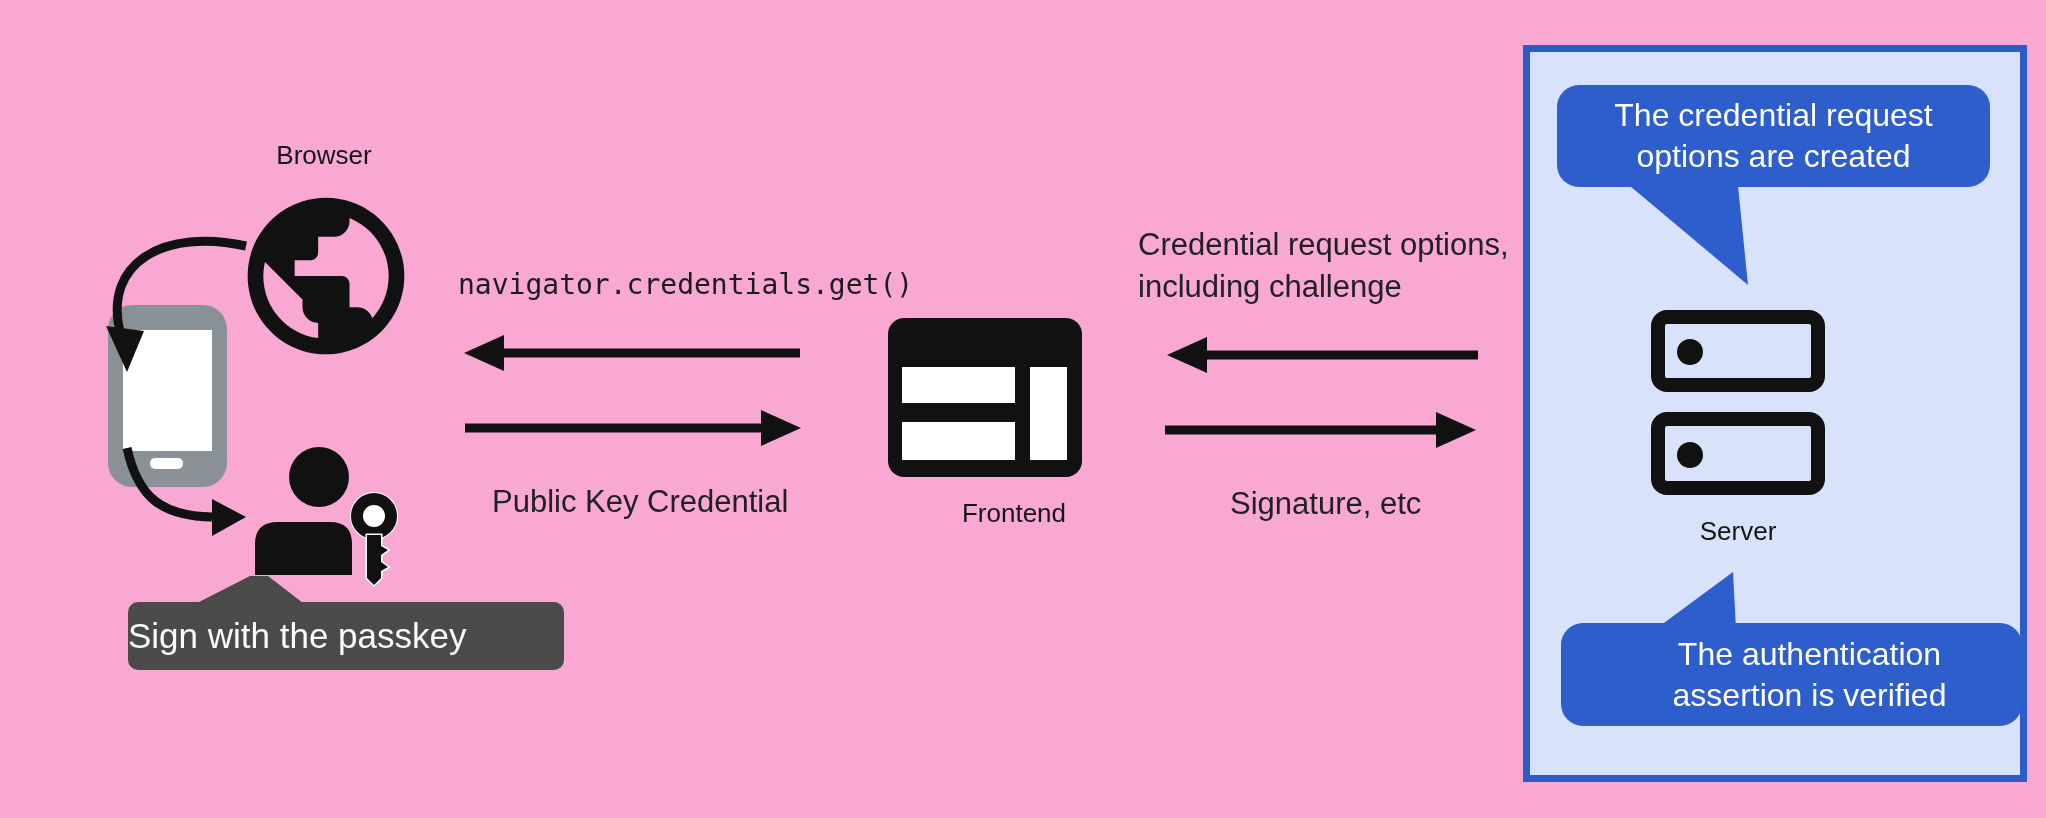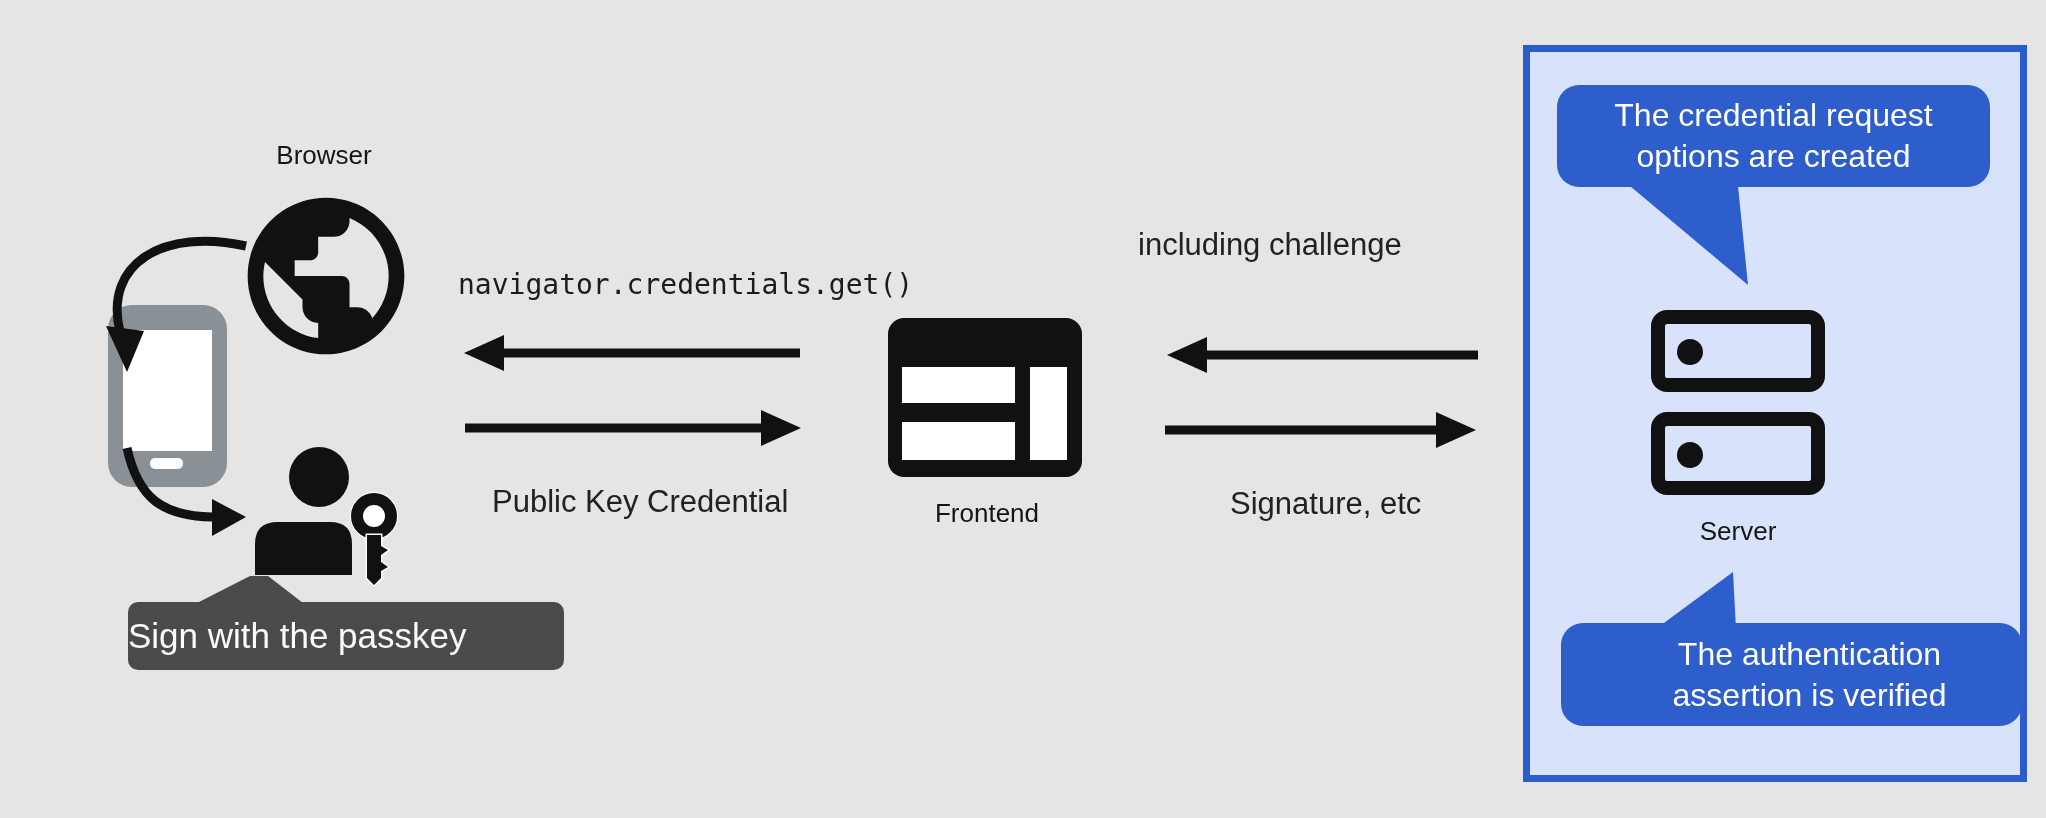"The credential request" #stage { background: #e5e5e5 -> #f9a8d4 }
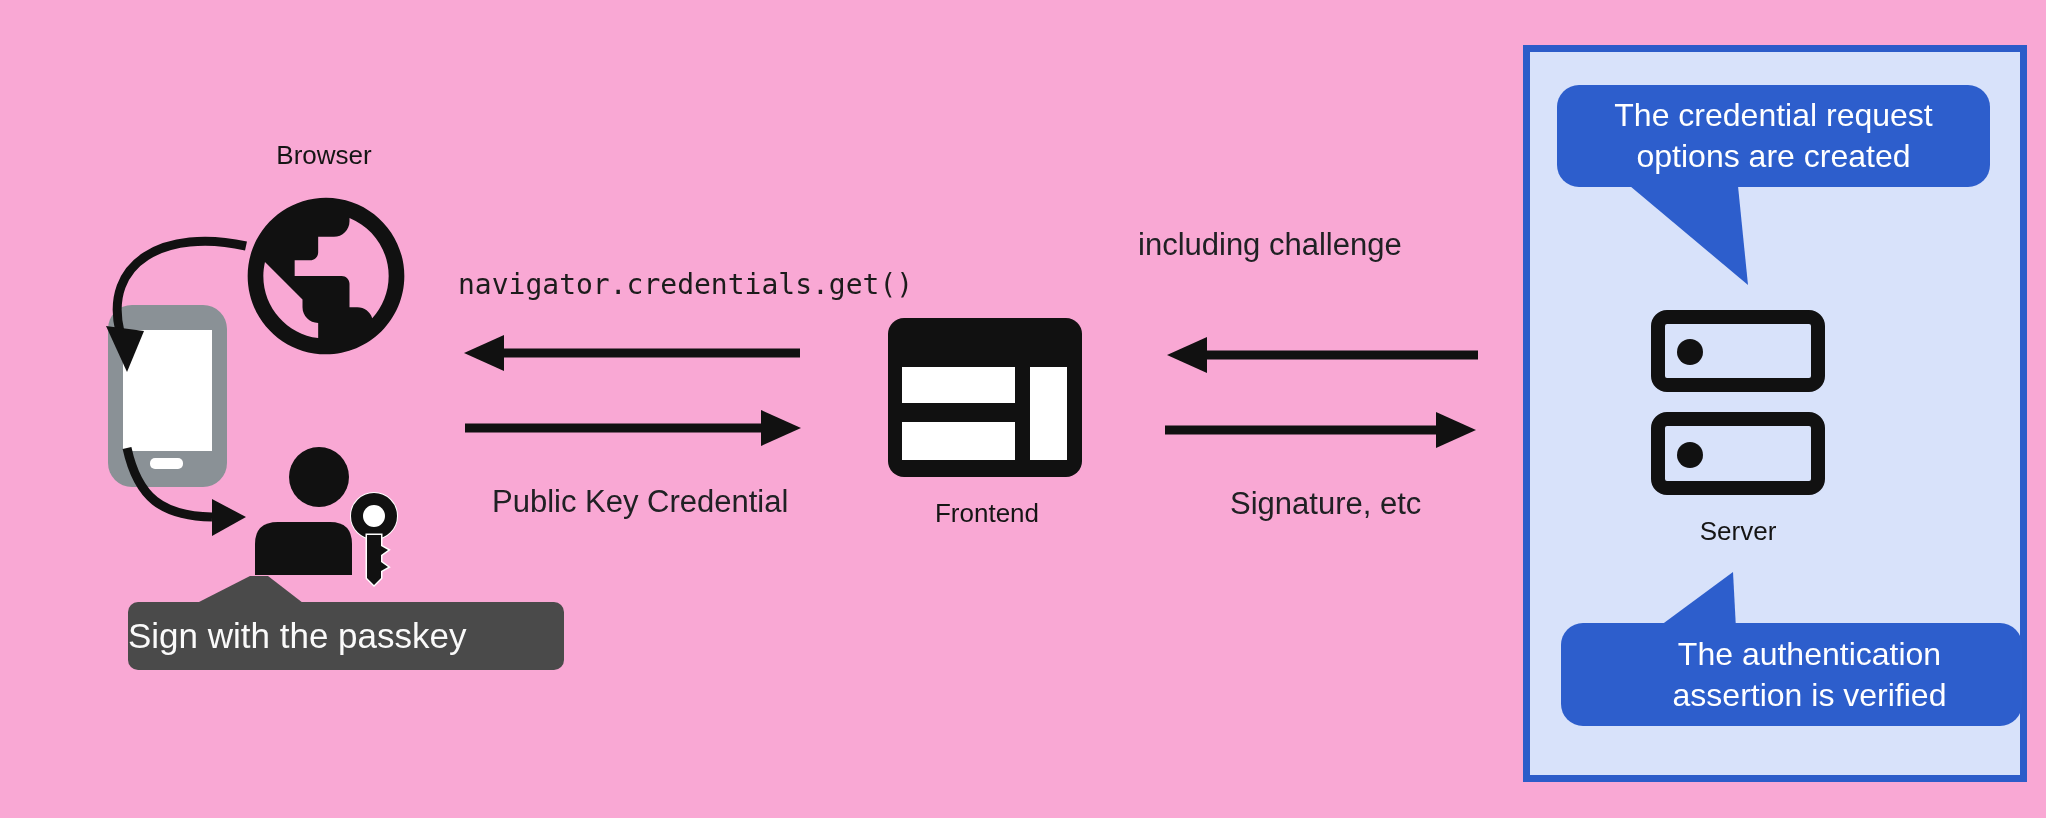"Credential request options," div { html: none -> <div>Credential request options,</div> }
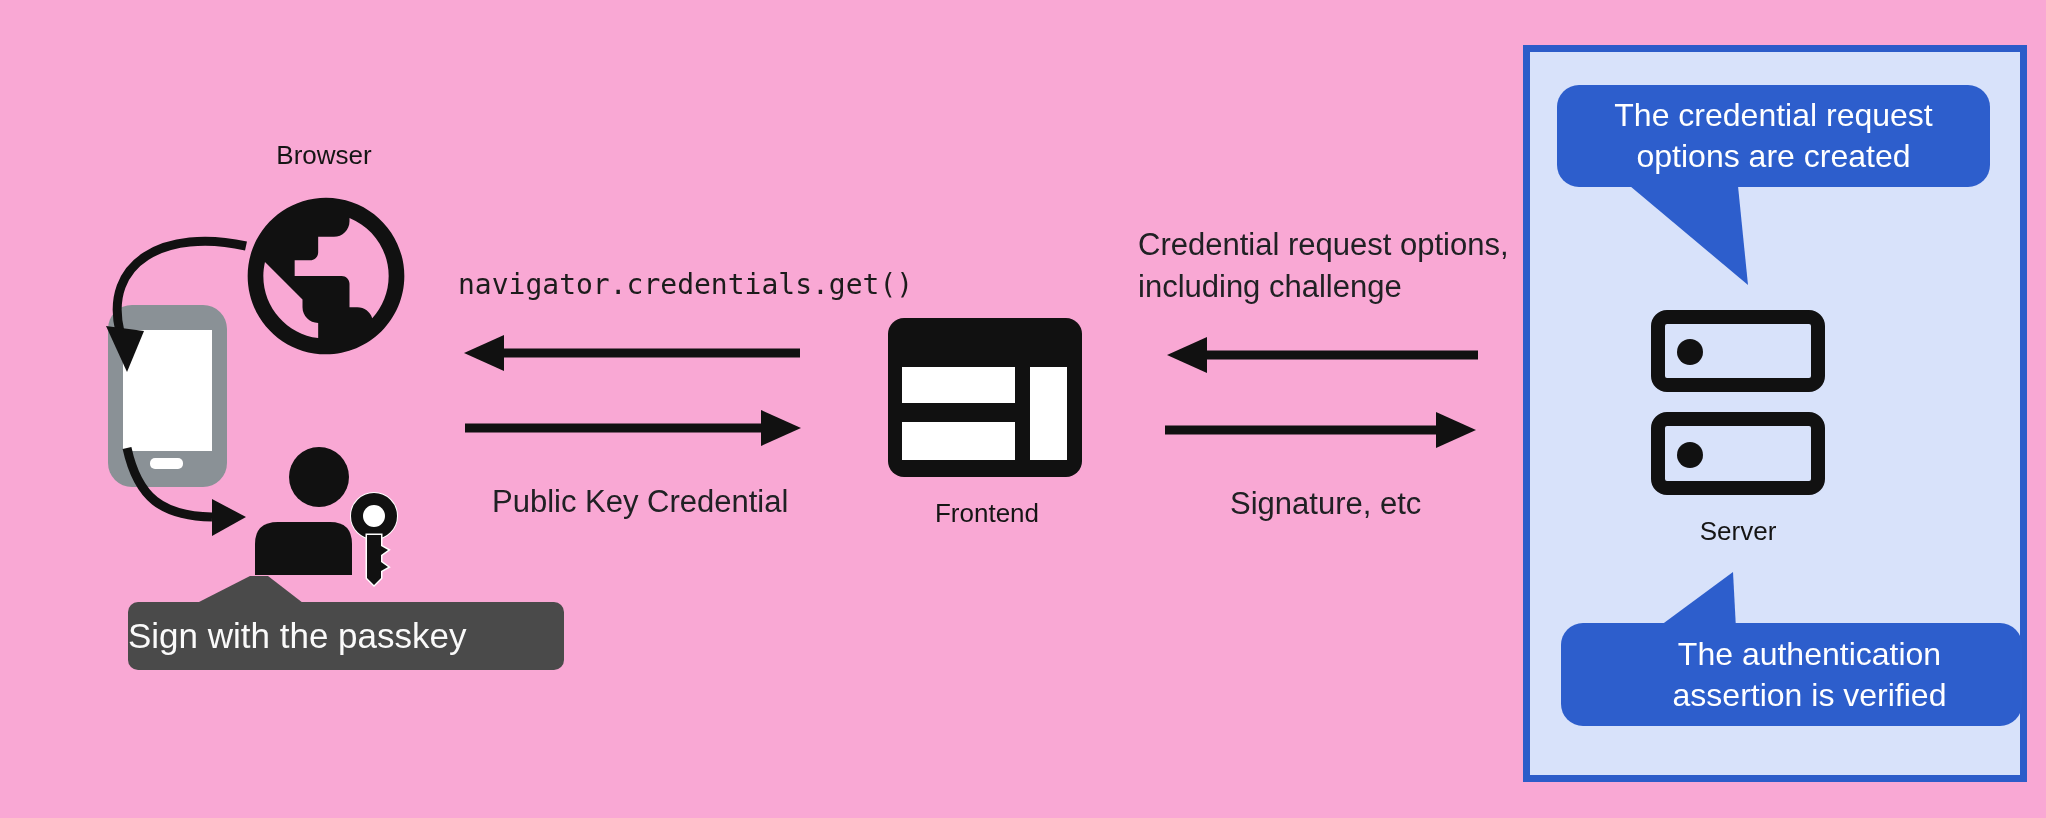"Frontend" div.abs { left: 987px -> 1014px }
